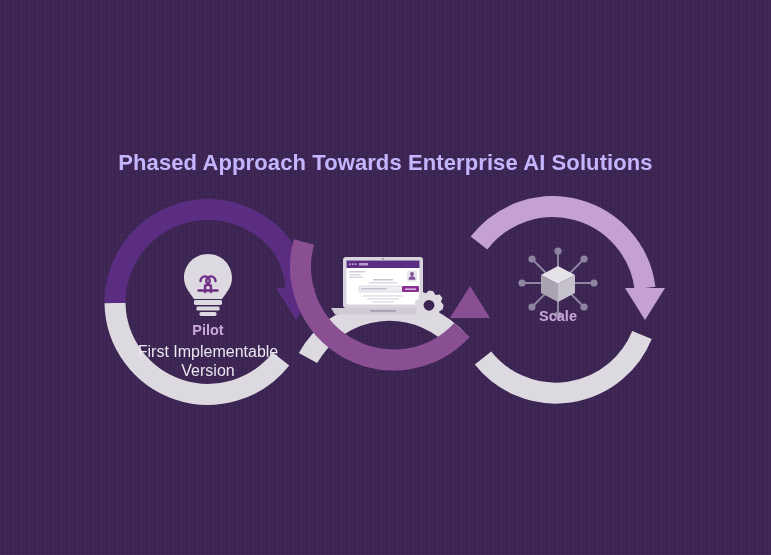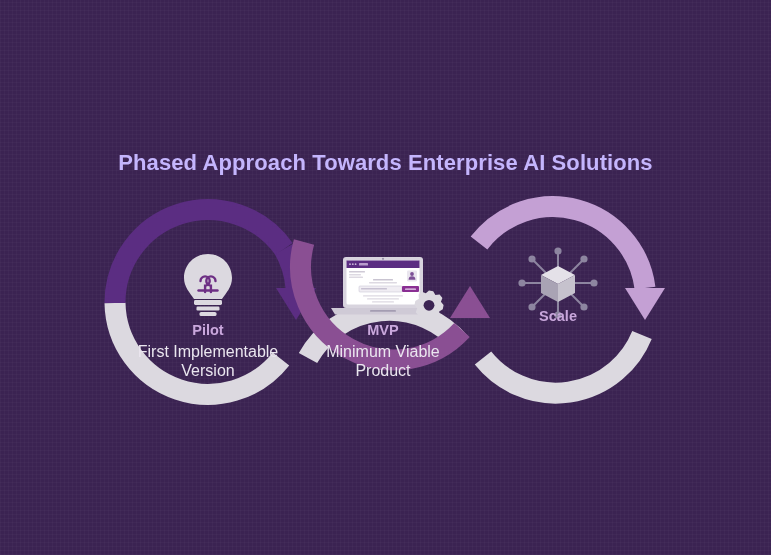"MVP" div.stage-label { html: <div> <span>MVP</span> <span>Minimum Viable Product</span> </div> -> none }
